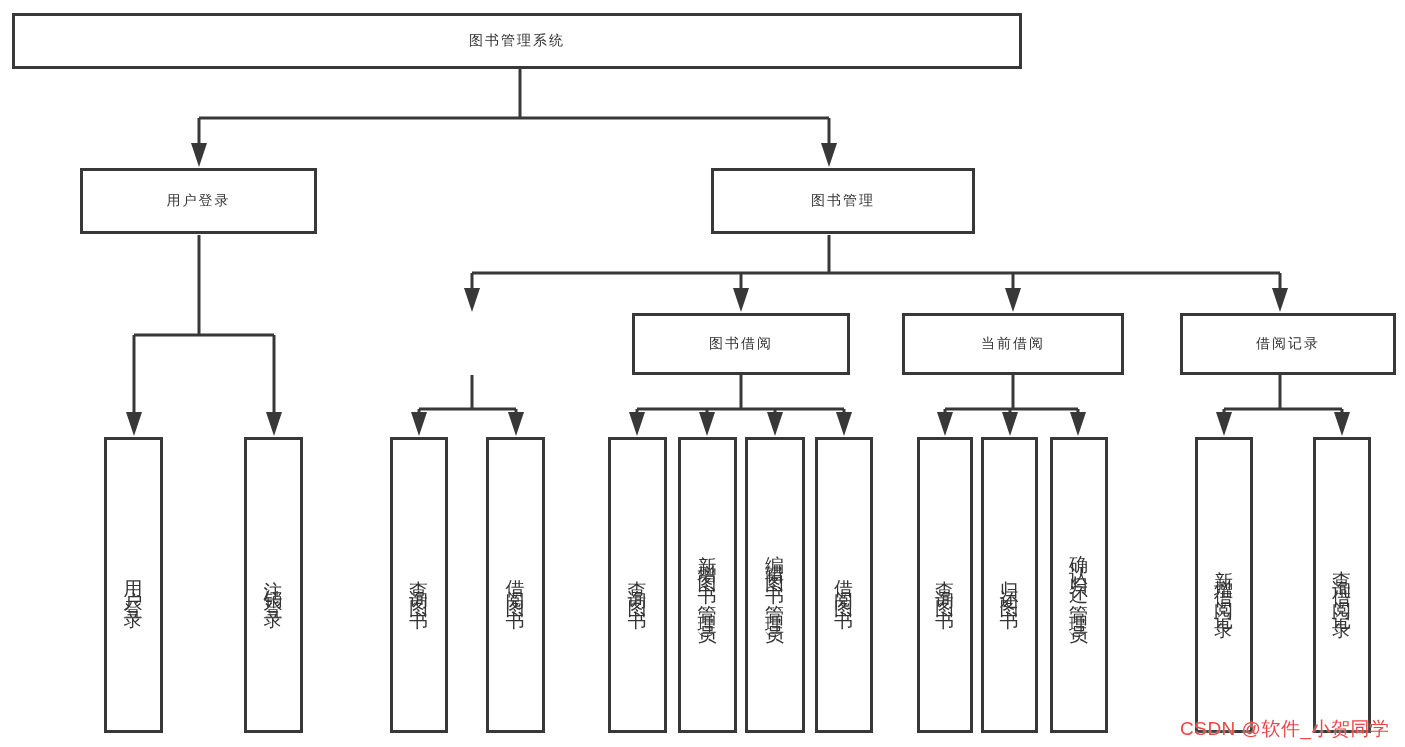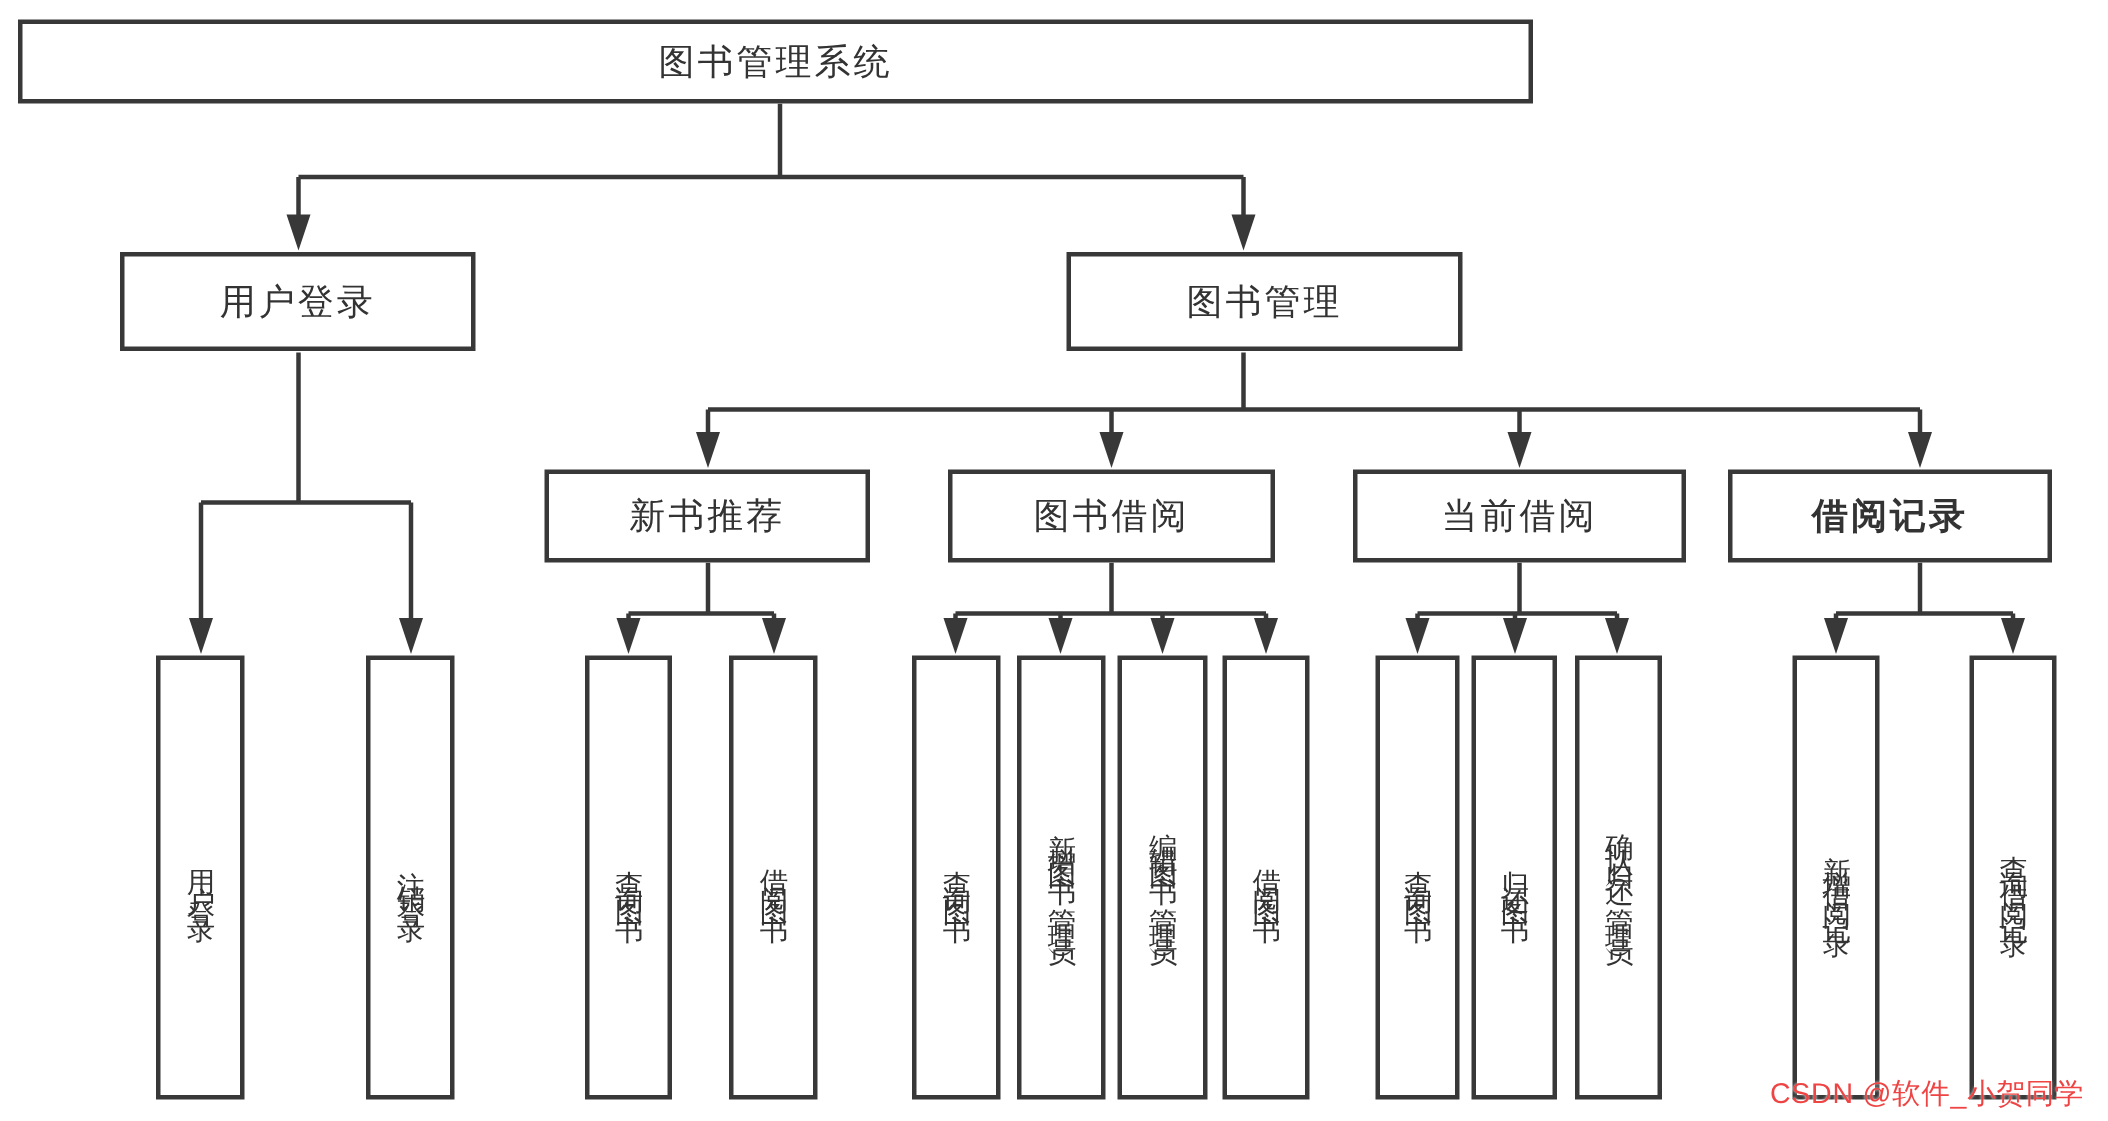"图书管理系统" .hlabel { font-size: 24px -> 14px }
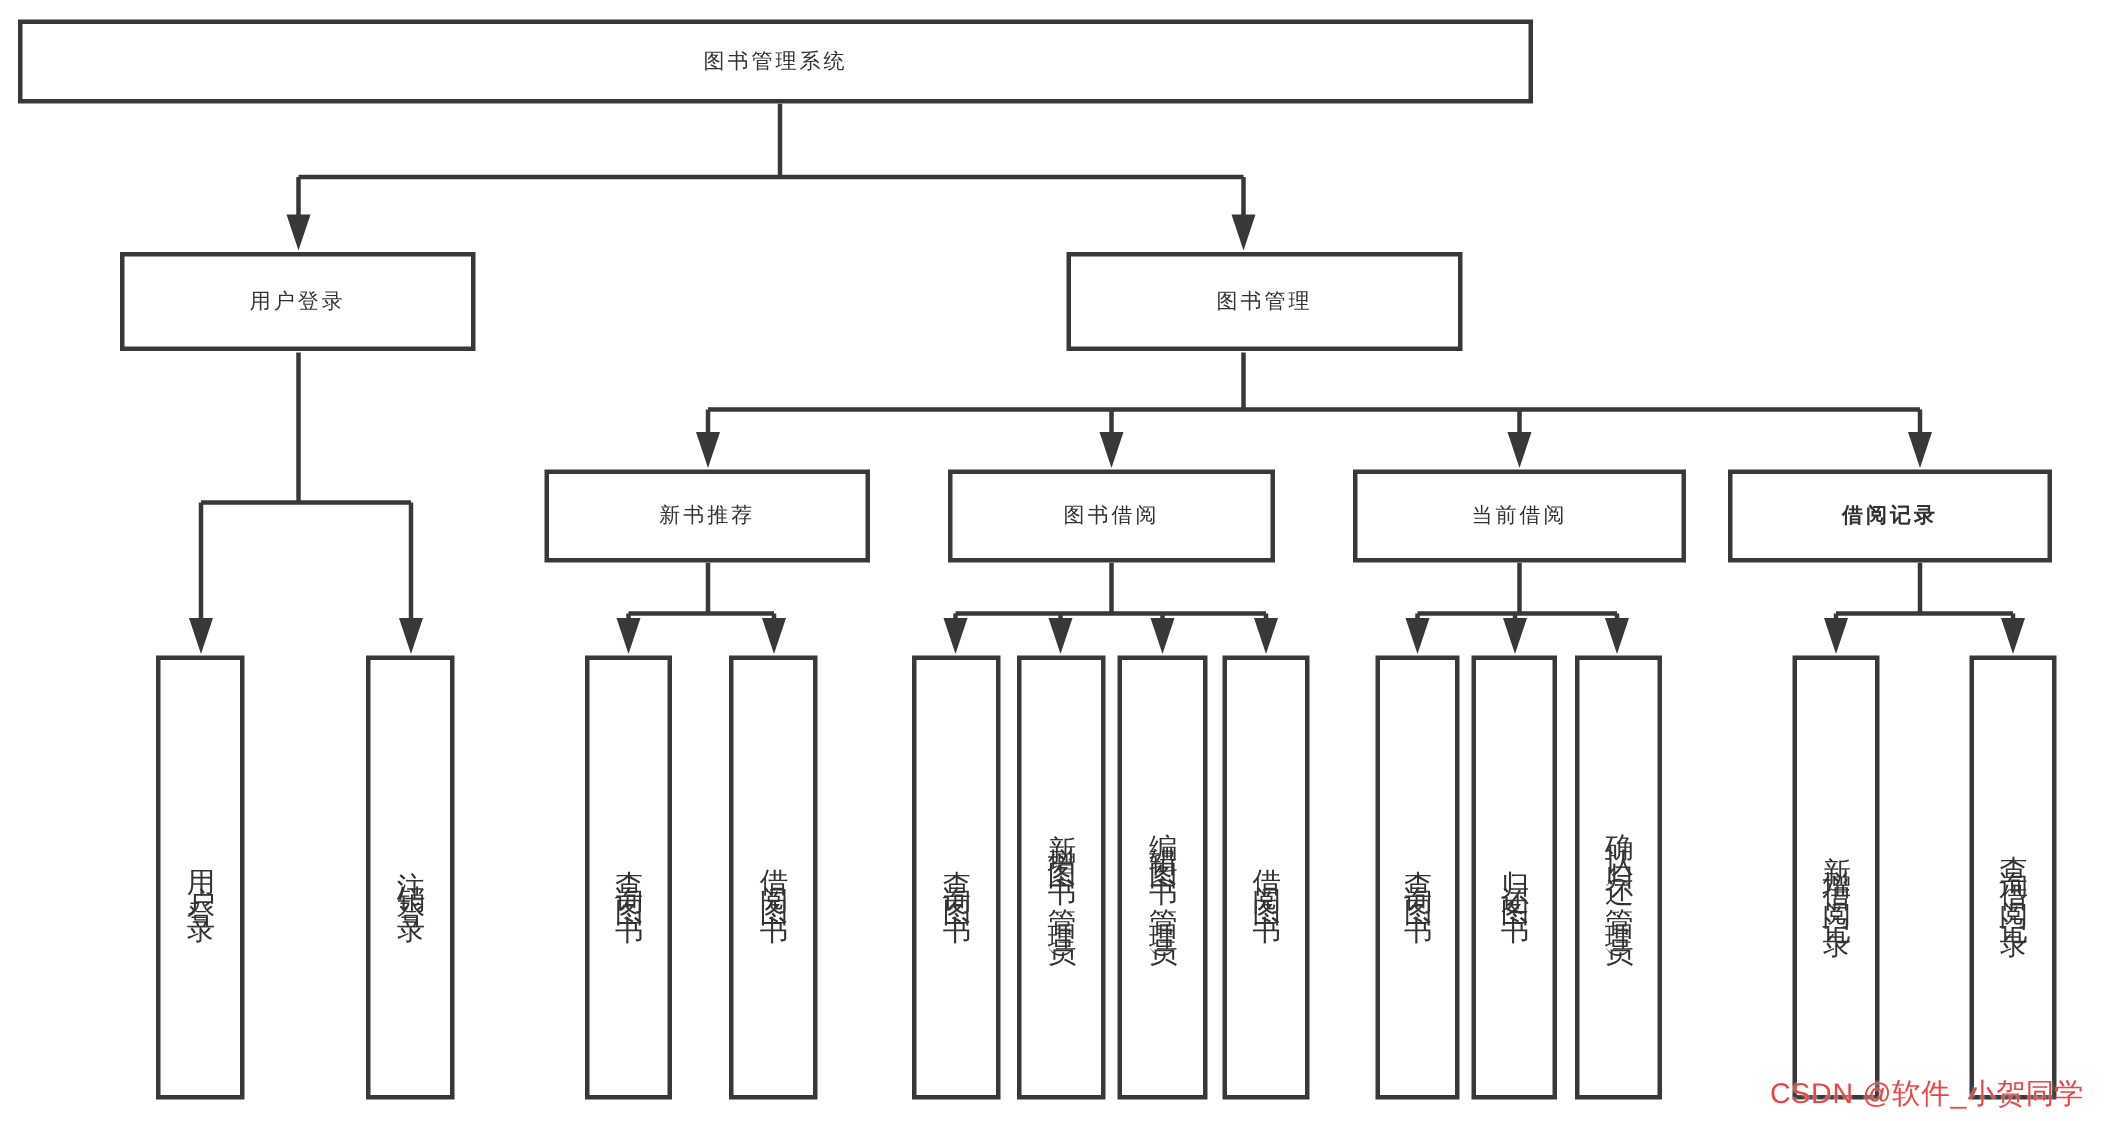"新书推荐" div.node { html: <div> <span>新书推荐</span> </div> -> none }
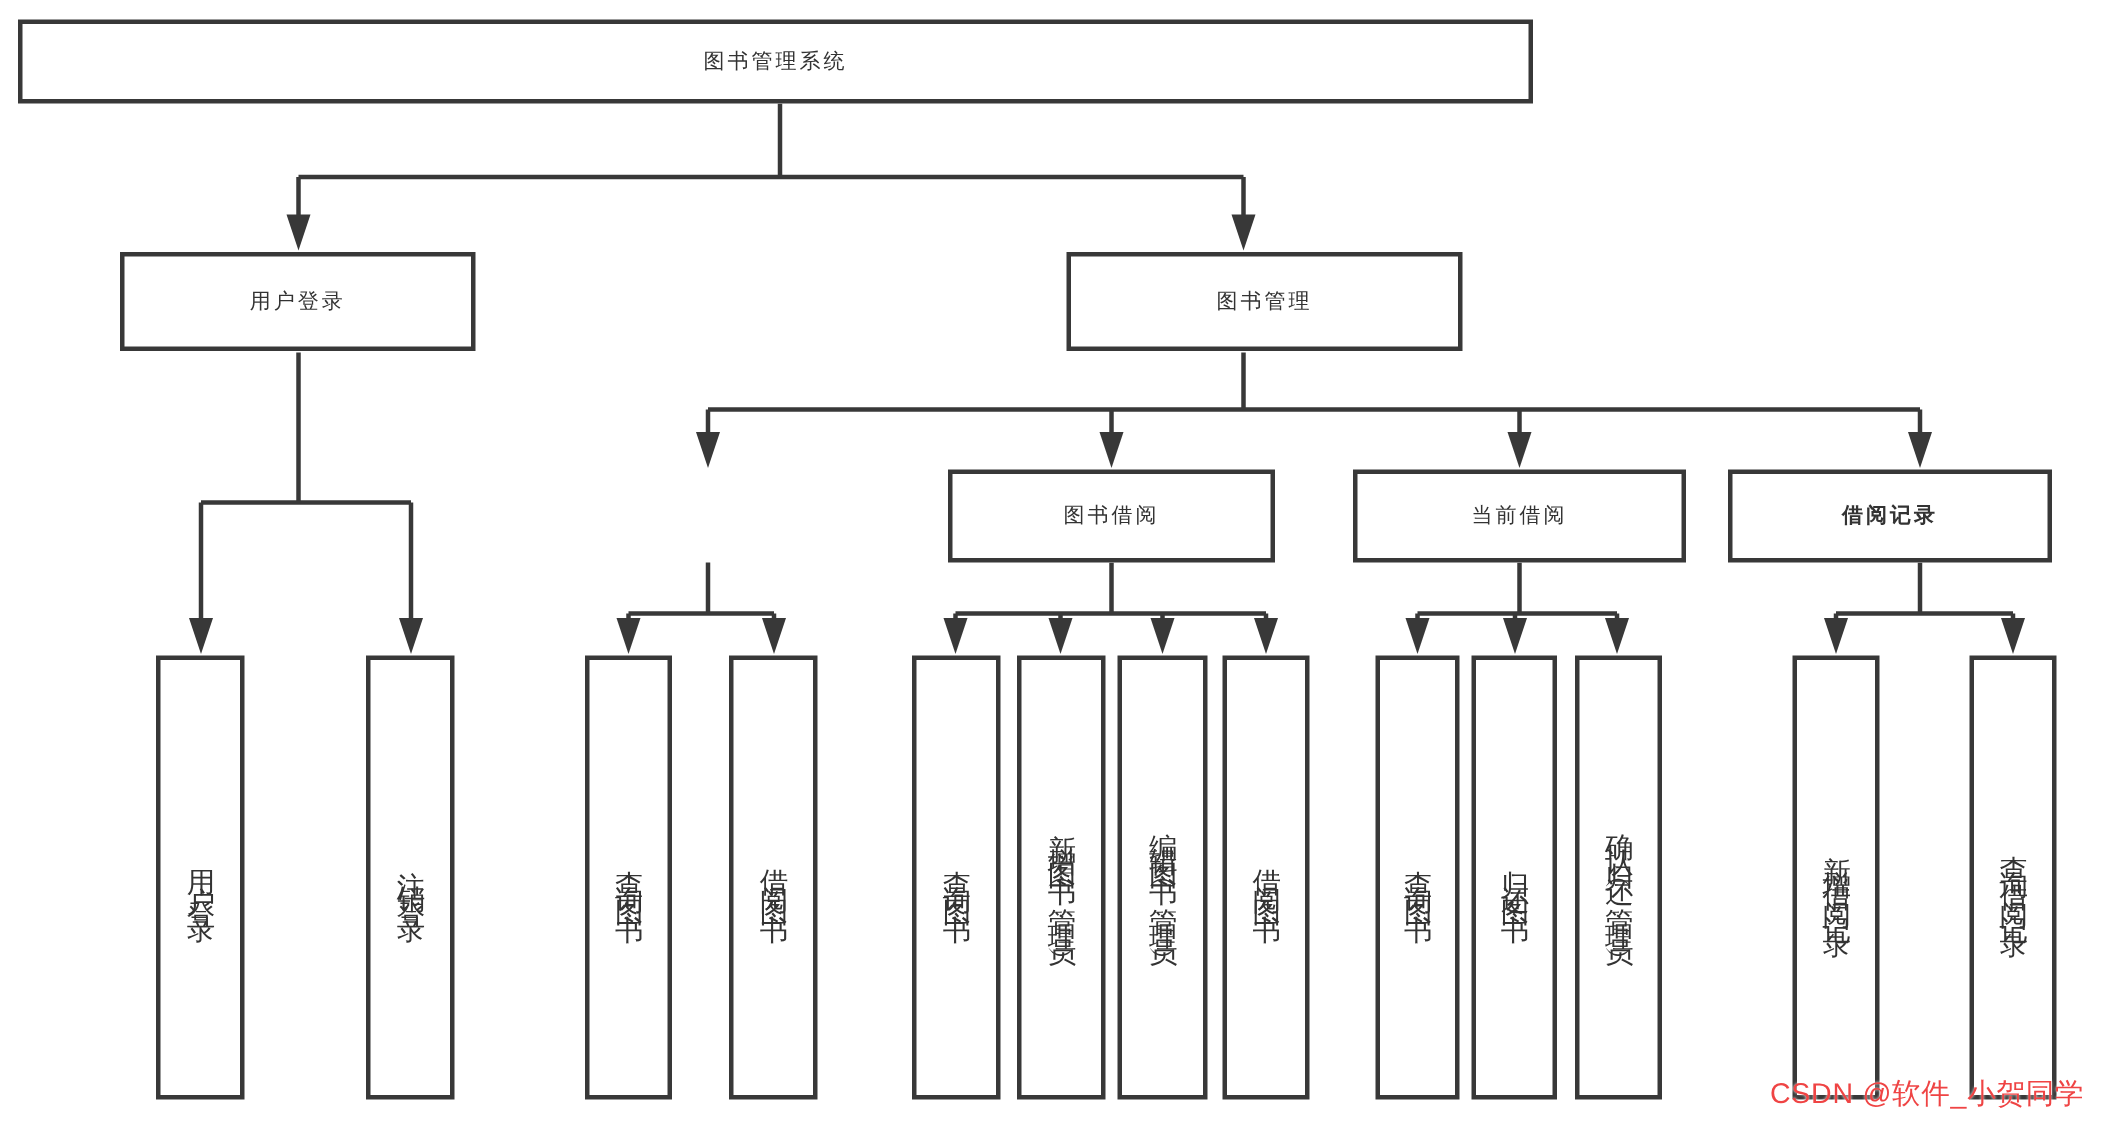"借阅记录" .l2d { font-weight: bold -> none; left: 1152px -> 1180px }
